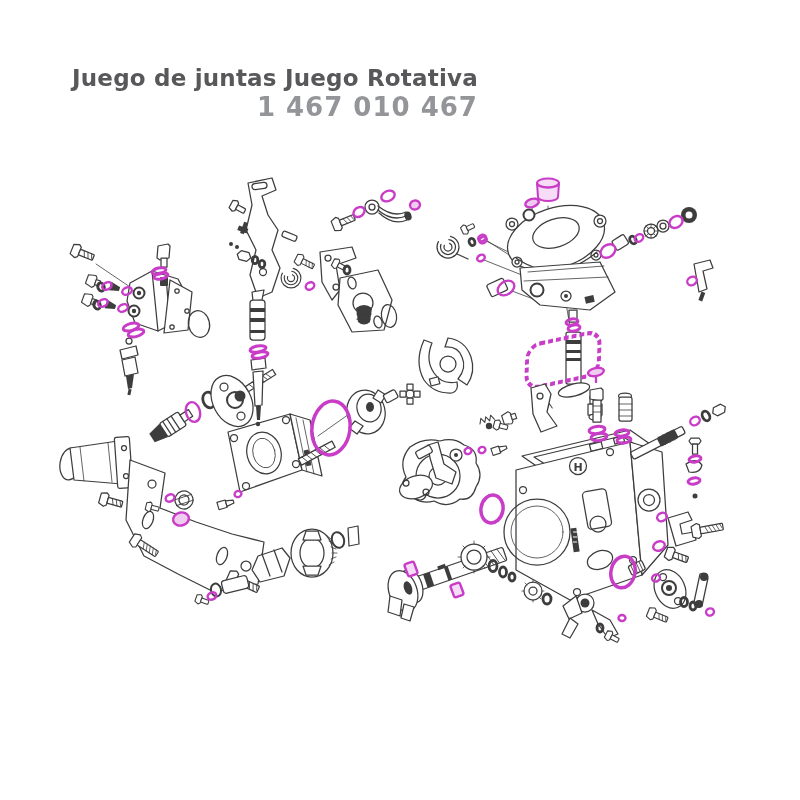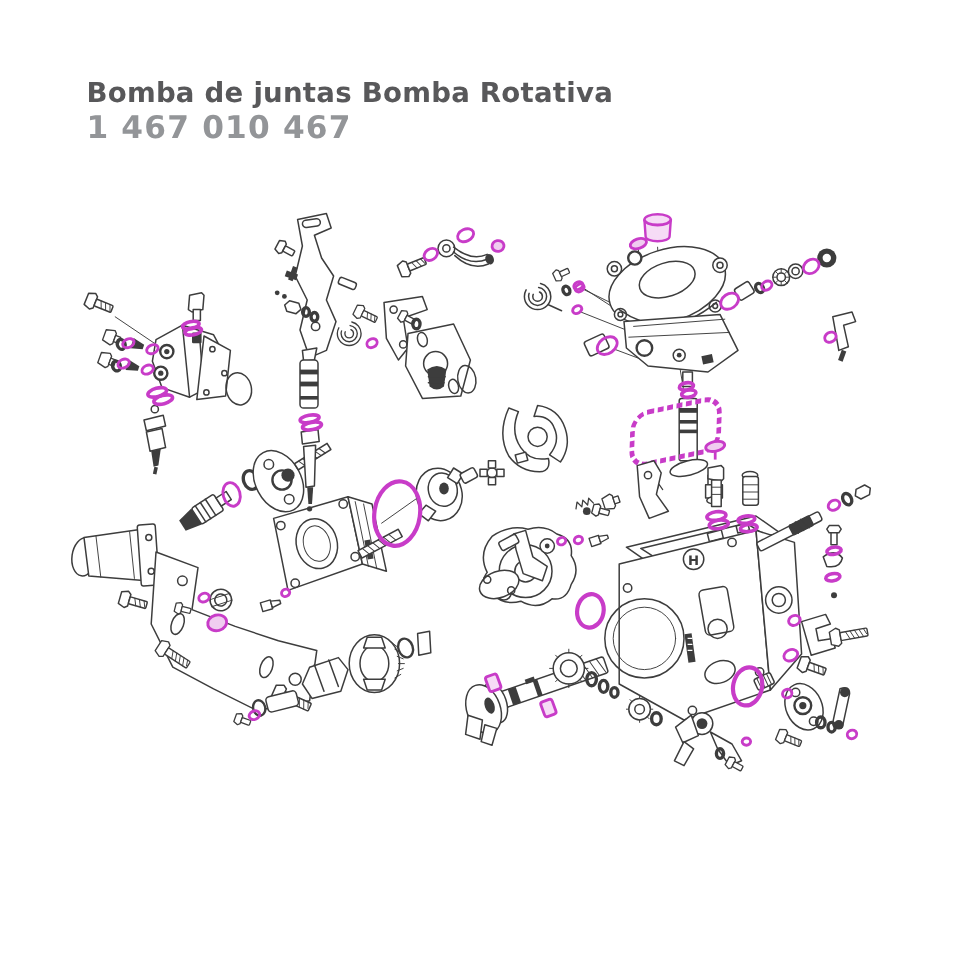"Bomba de juntas Bomba Rotativa" div.t { text: Bomba de juntas Bomba -> Juego de juntas Juego }
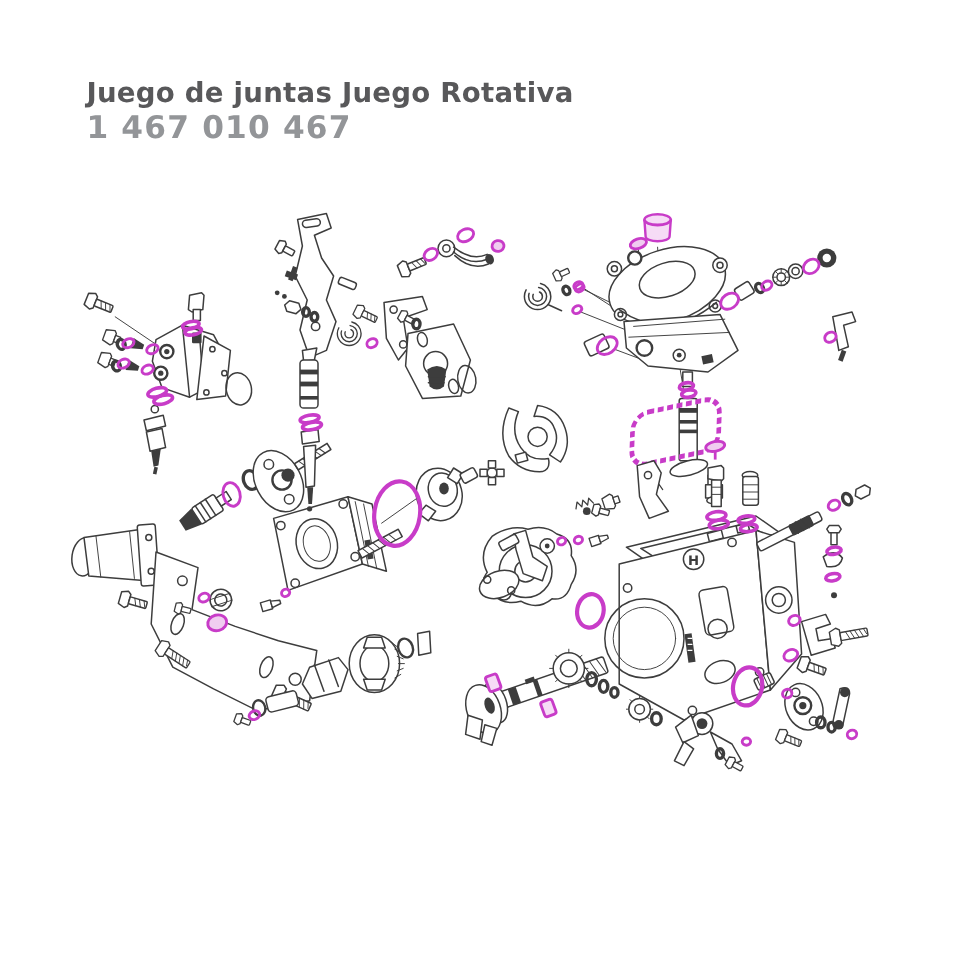"1 467 010 467" .hdr .n { text-align: none -> right }
